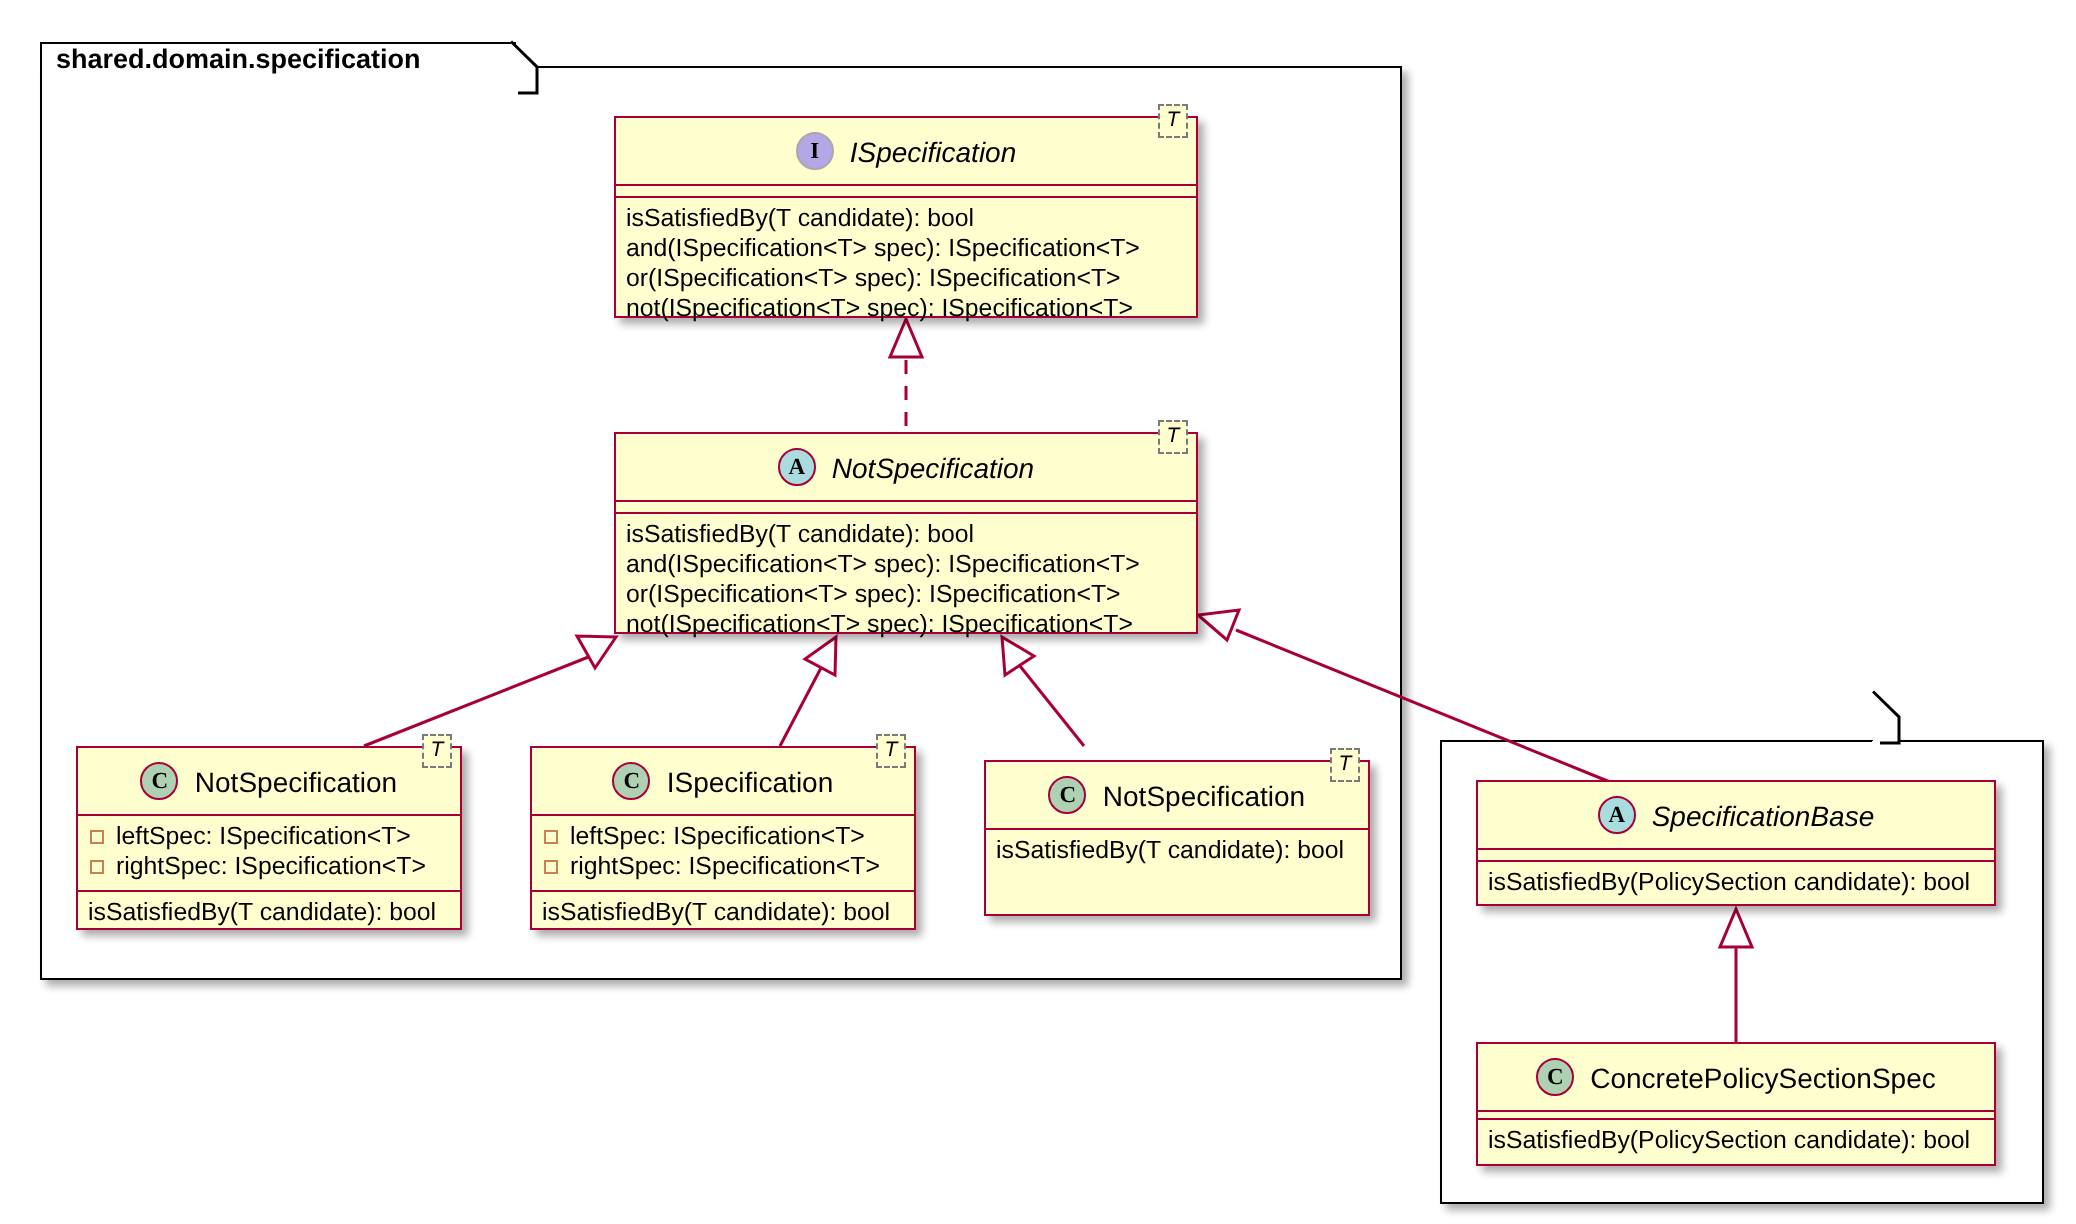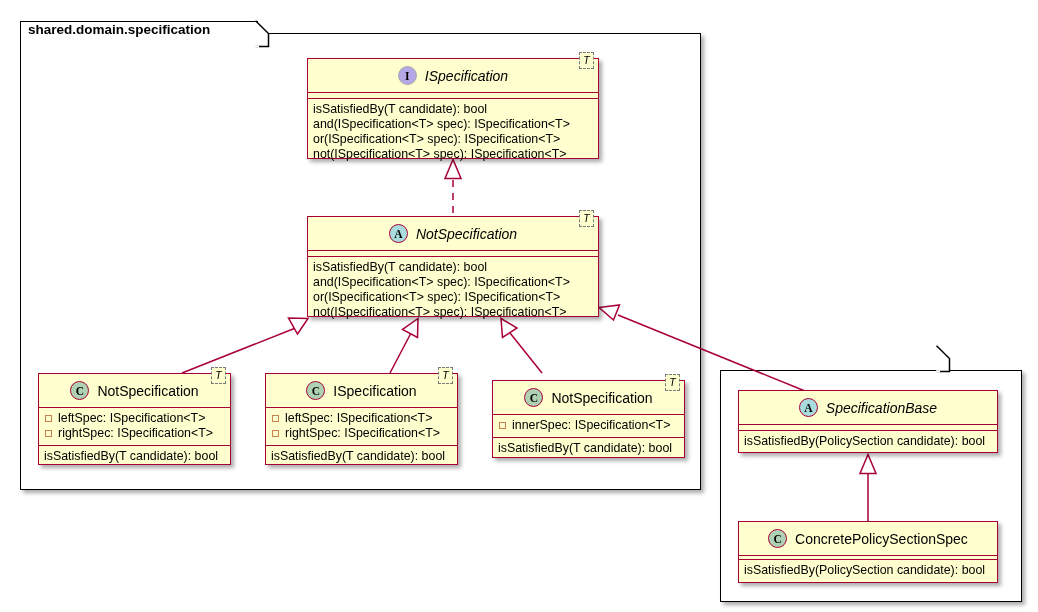"innerSpec: ISpecification<T>" div.compartment { html: <div> <div> <span></span> <span>innerSpec: ISpecification&lt;T&gt;</span> </div> </div> -> none }
